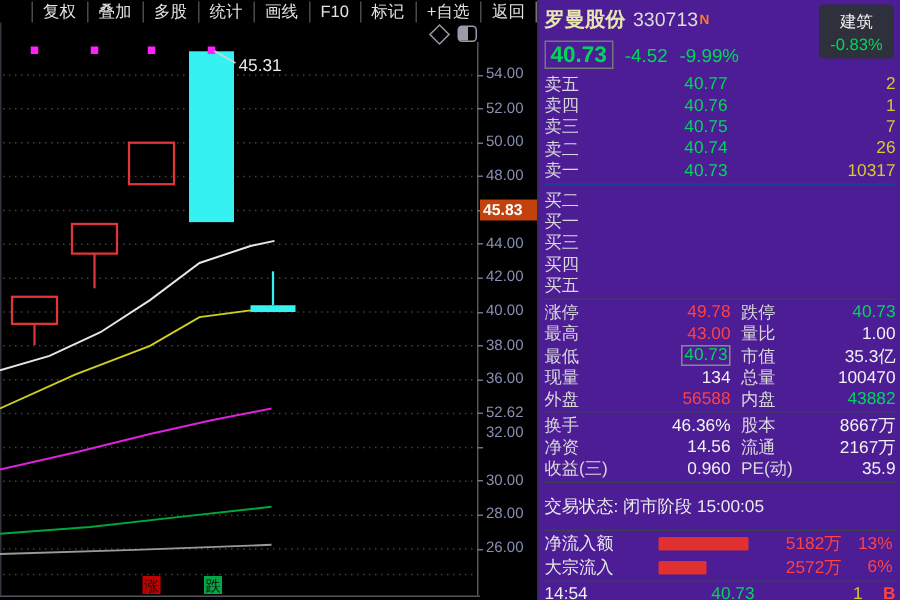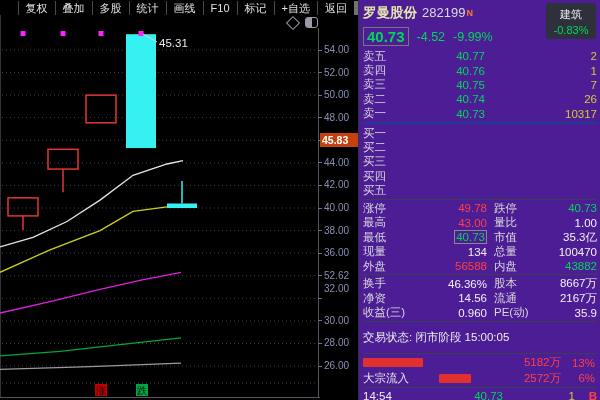"返回" .menu-item:last-child { border-right: 4px solid #737373 -> 1px solid #737373 }
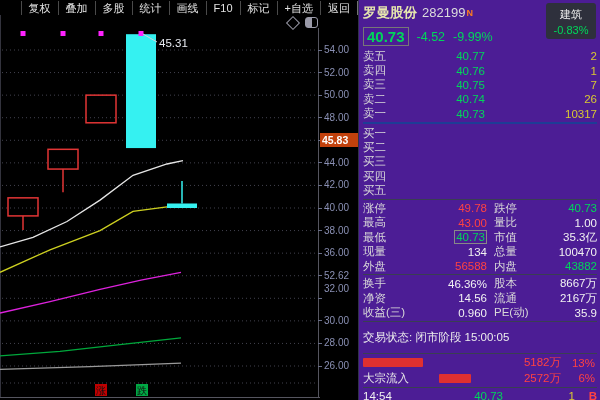"282199" span.stock-code { text: 282199 -> 330713 }
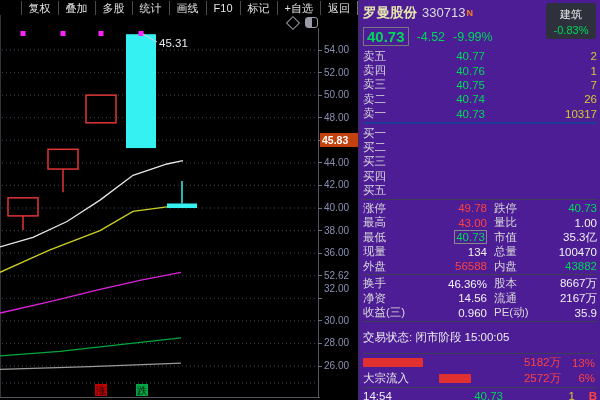"买一" div.brow { order: before "买二" -> after "买二" }
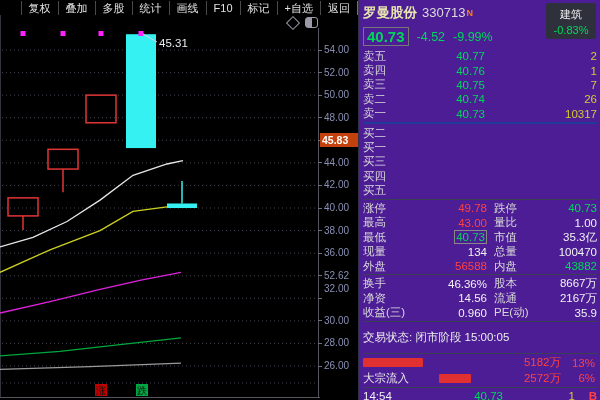"净流入额" span.fl { html: none -> <span>净流入额</span> }
